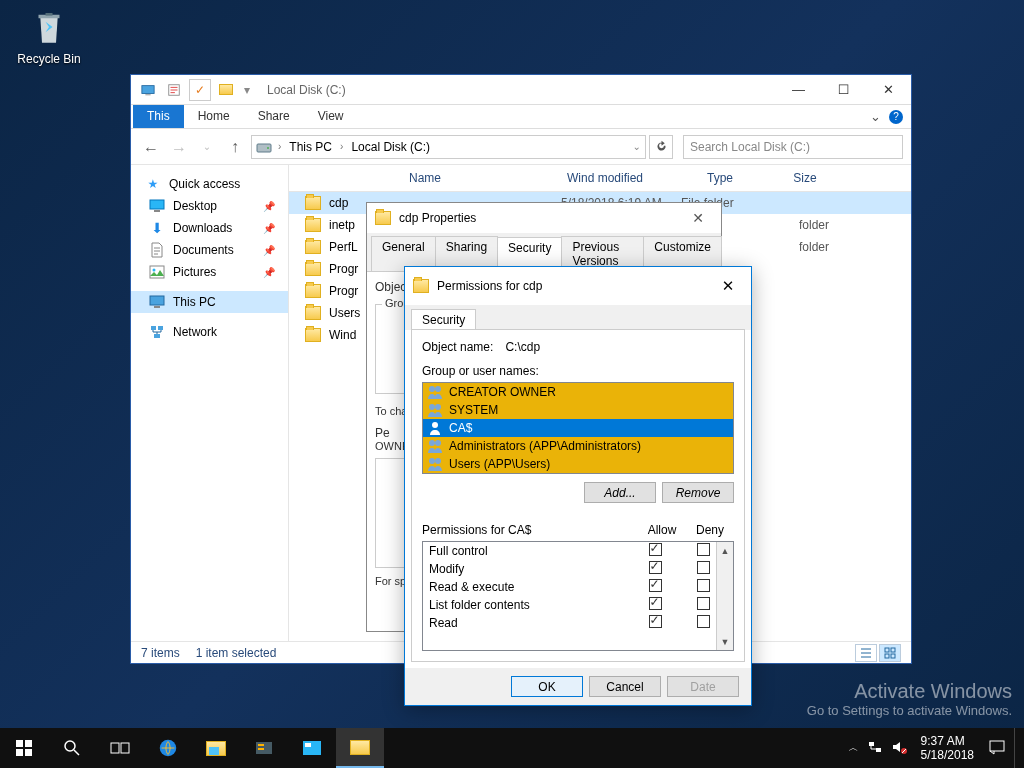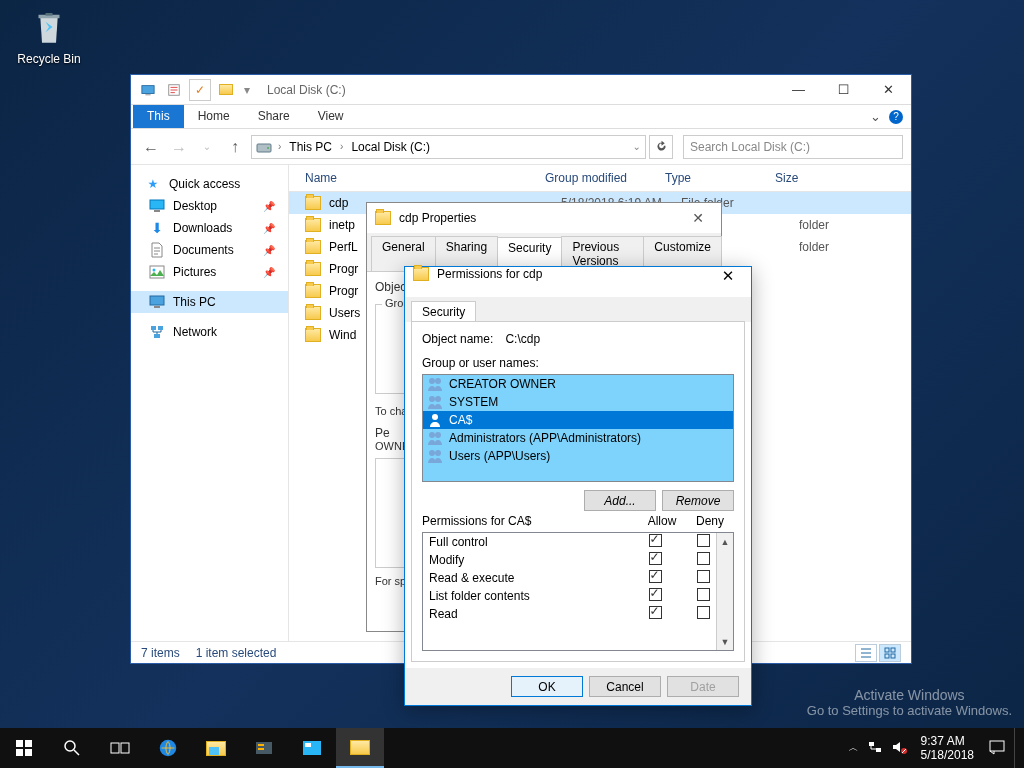"Name" .col-head { text-align: none -> center }
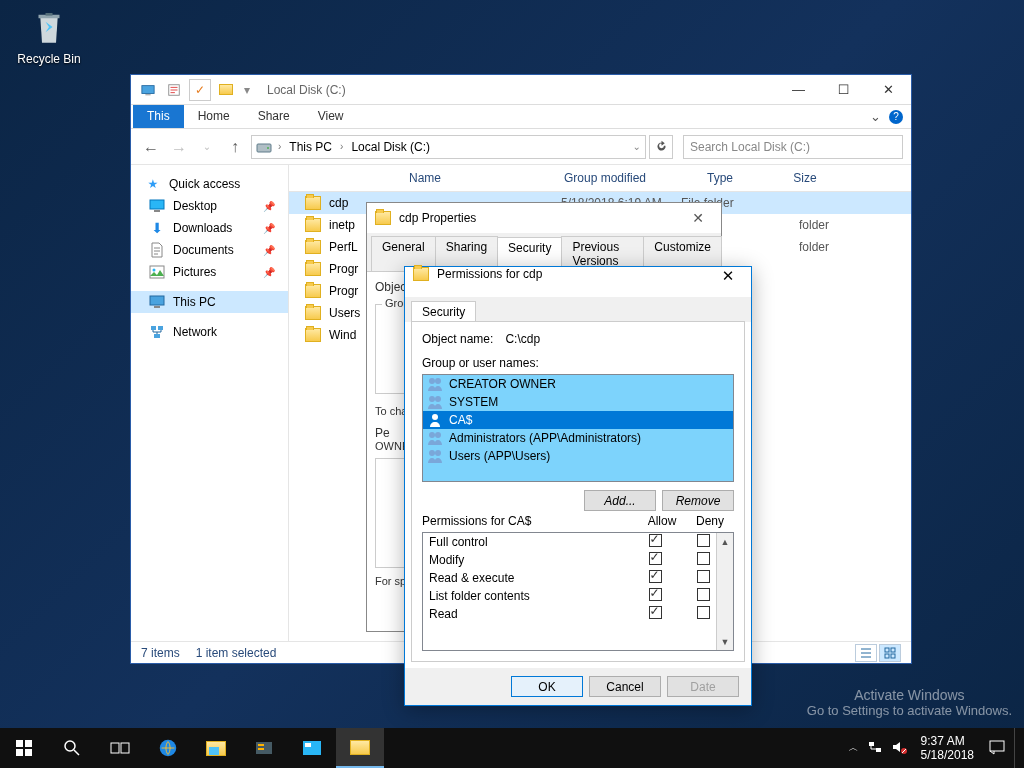"Group modified" div.col-date { text: Group -> Wind }
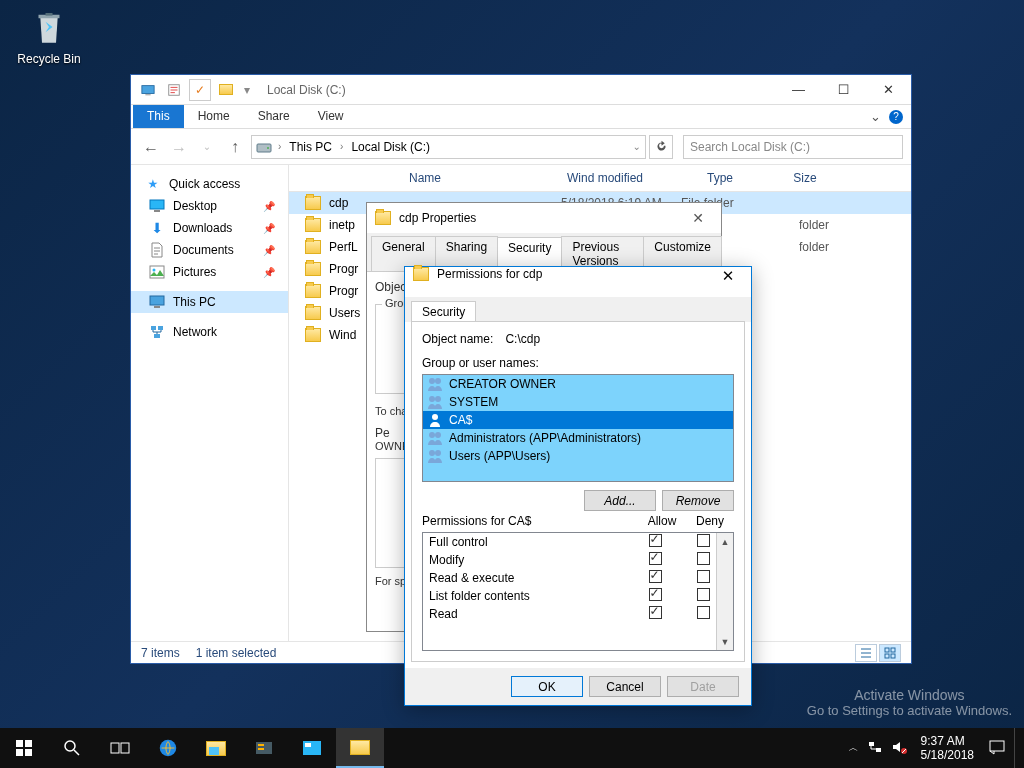"Permissions for cdp" .permdlg .ttl { align-items: flex-start -> center; height: 30px -> 38px }
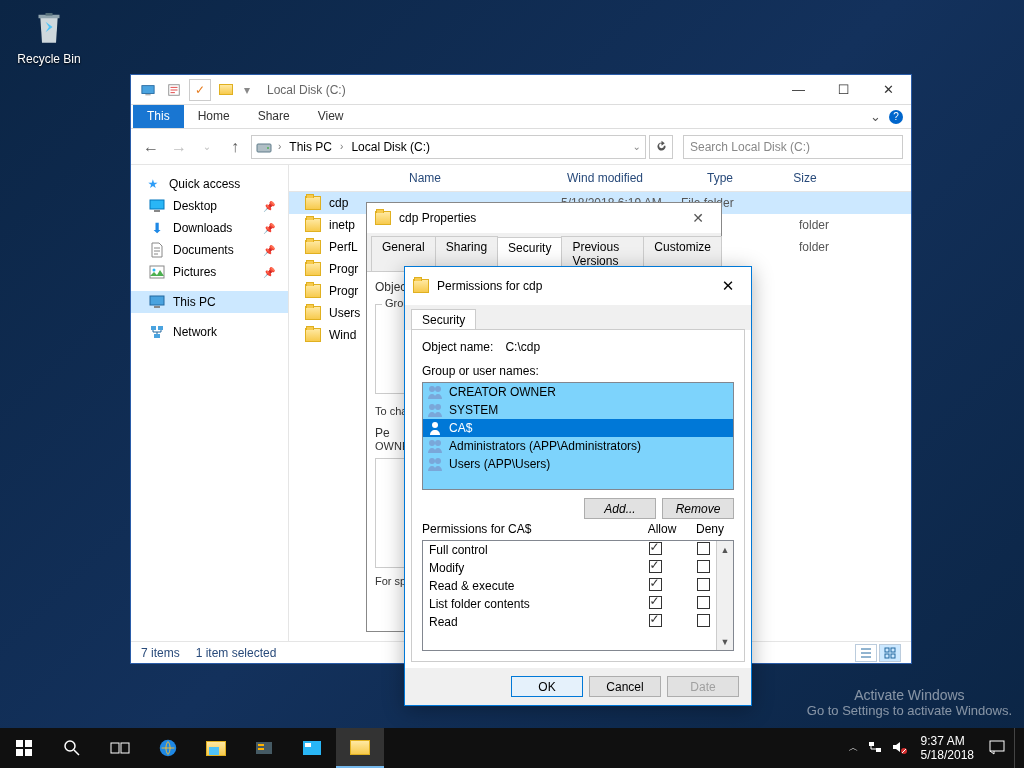"CREATOR OWNER" .listbox { background: #7dd3fc -> #eab308; height: 108px -> 92px }
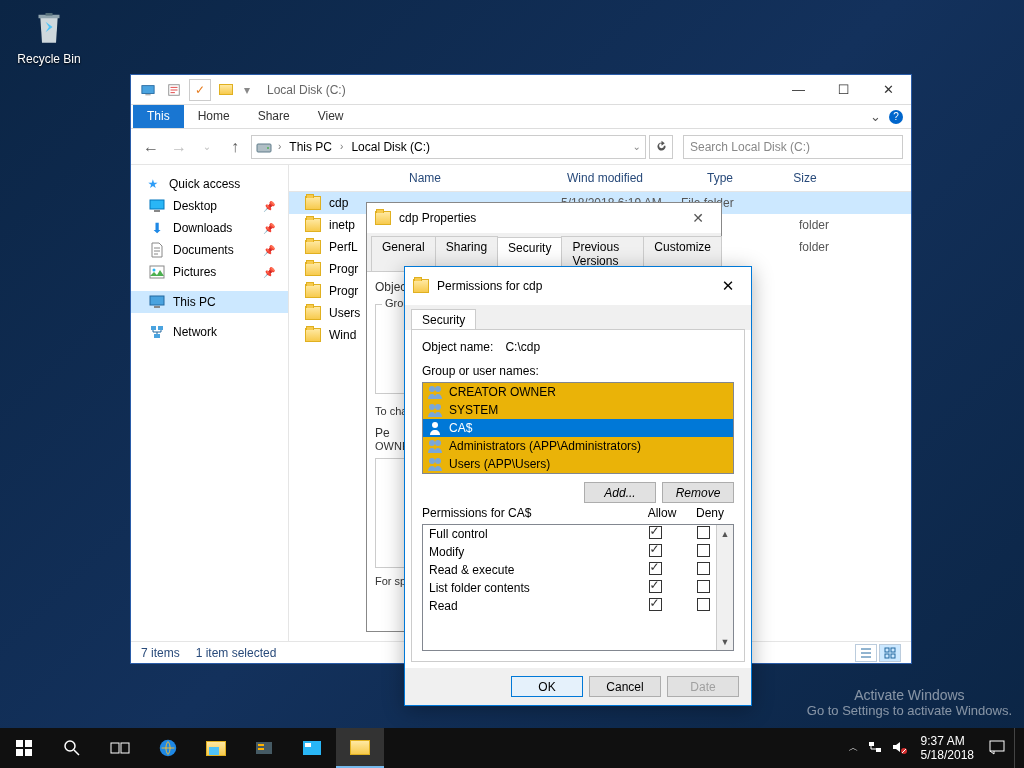"Permissions for CA$" .perm-table-head { margin-top: 3px -> 20px }
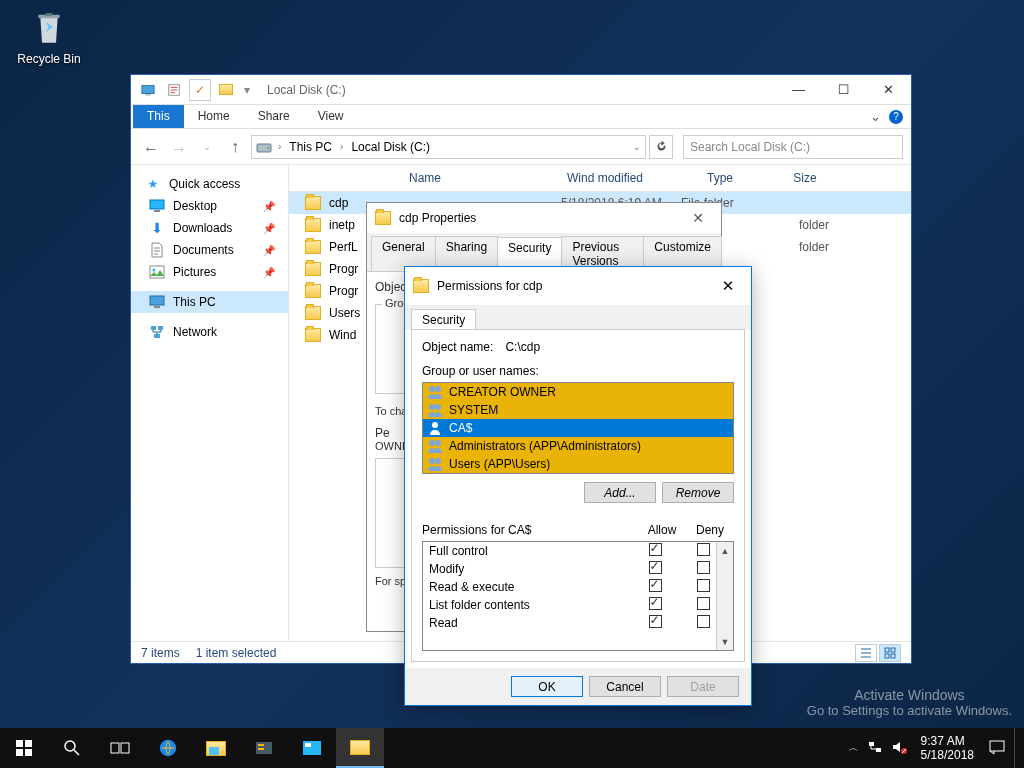"Activate Windows" .watermark .l1 { font-size: 14px -> 20px; text-align: center -> none }
